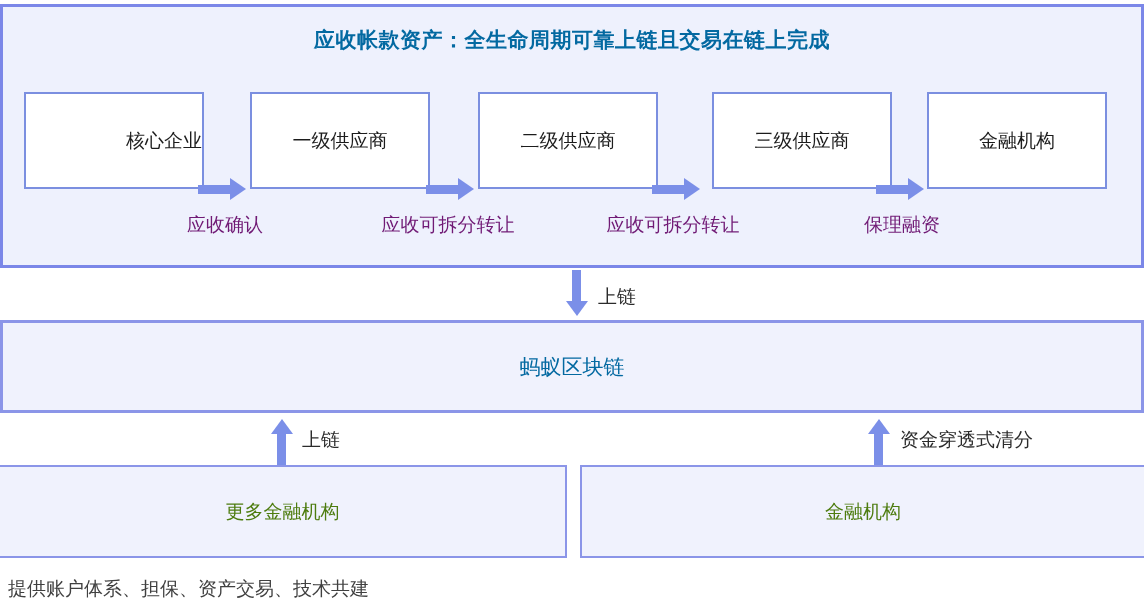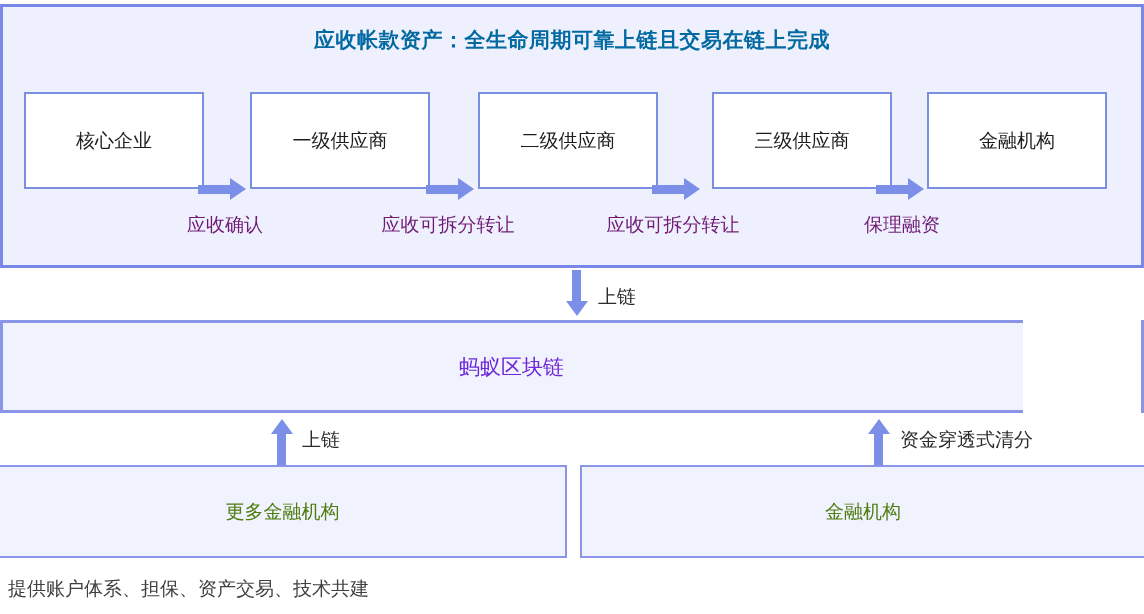"核心企业" div.actor-box { justify-content: none -> flex-end }
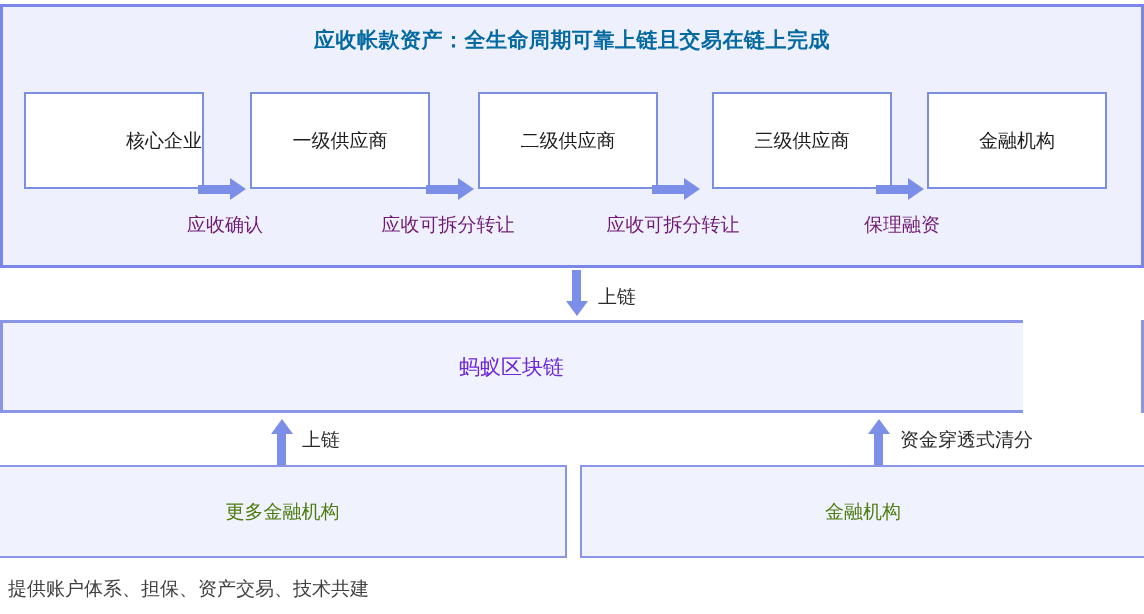"蚂蚁区块链" .chain-bar { color: #6d28d9 -> #0369a1; width: 1023px -> 1144px }
